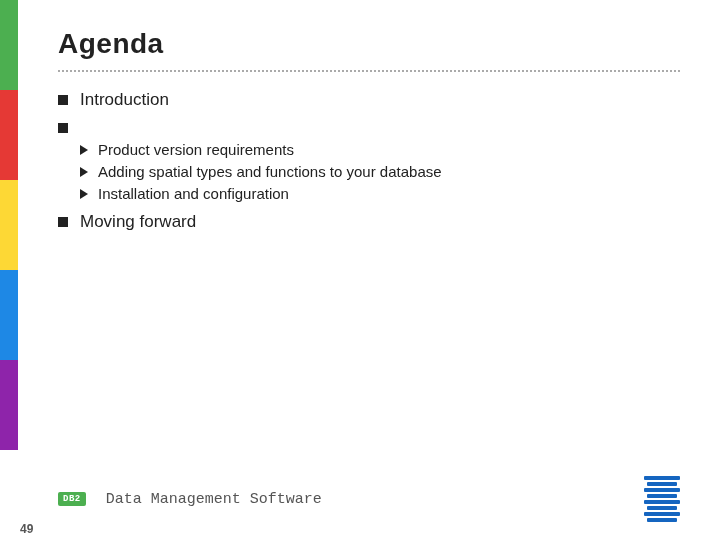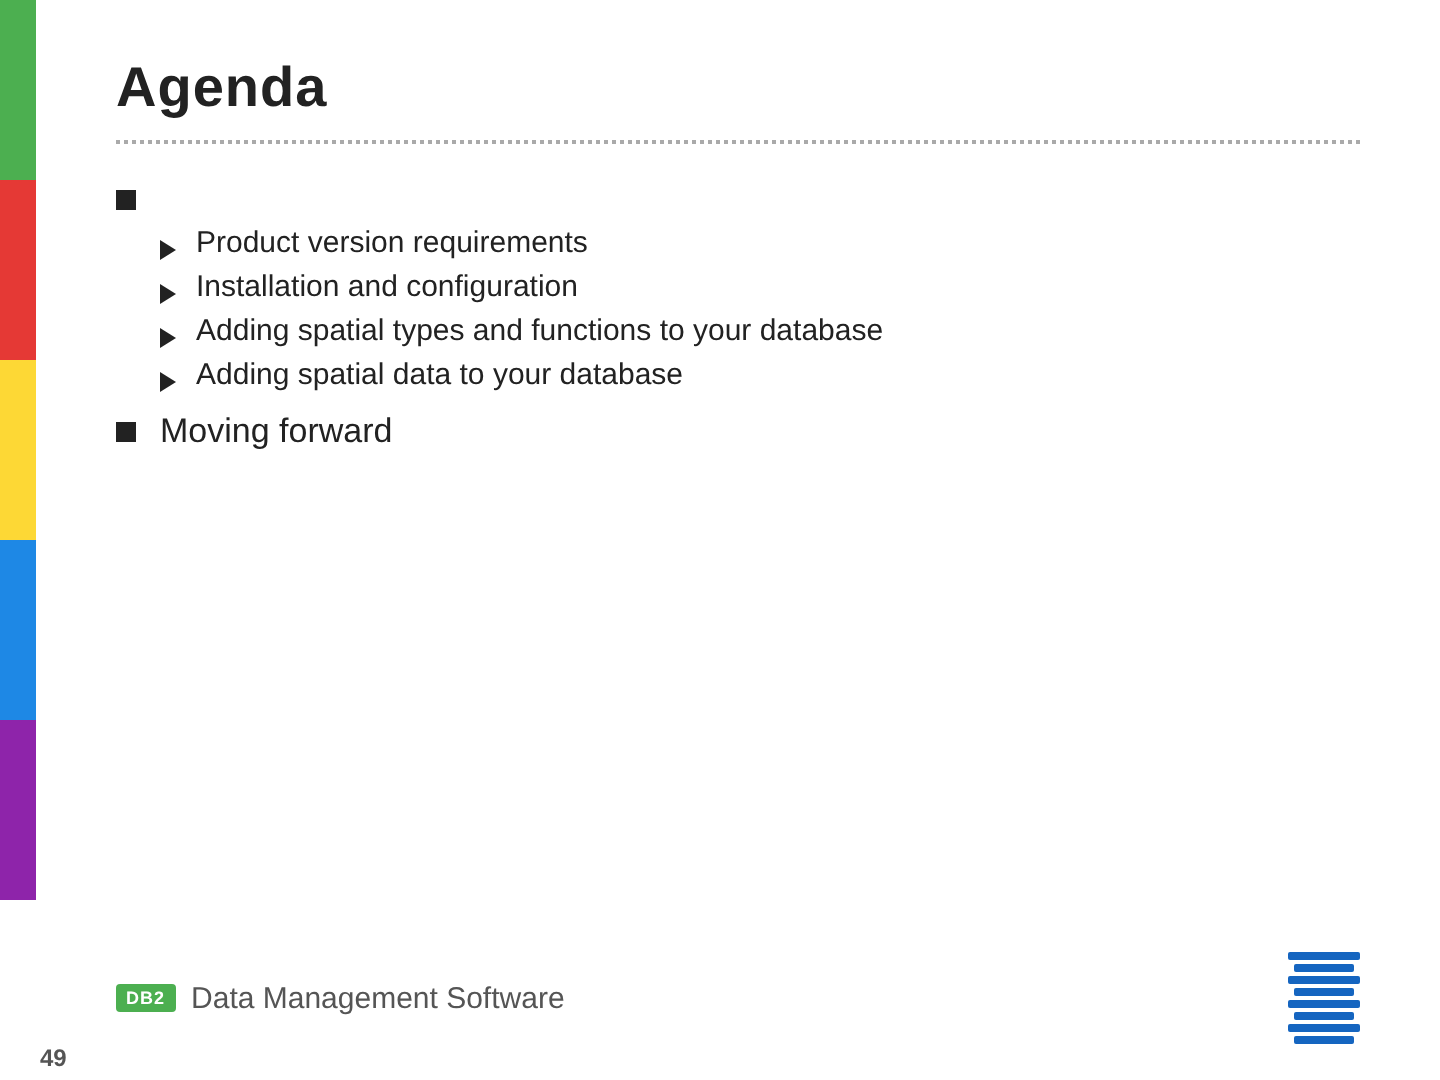"Introduction" li.agenda-item { html: none -> <li> <span></span> <span>Introduction</span> </li> }
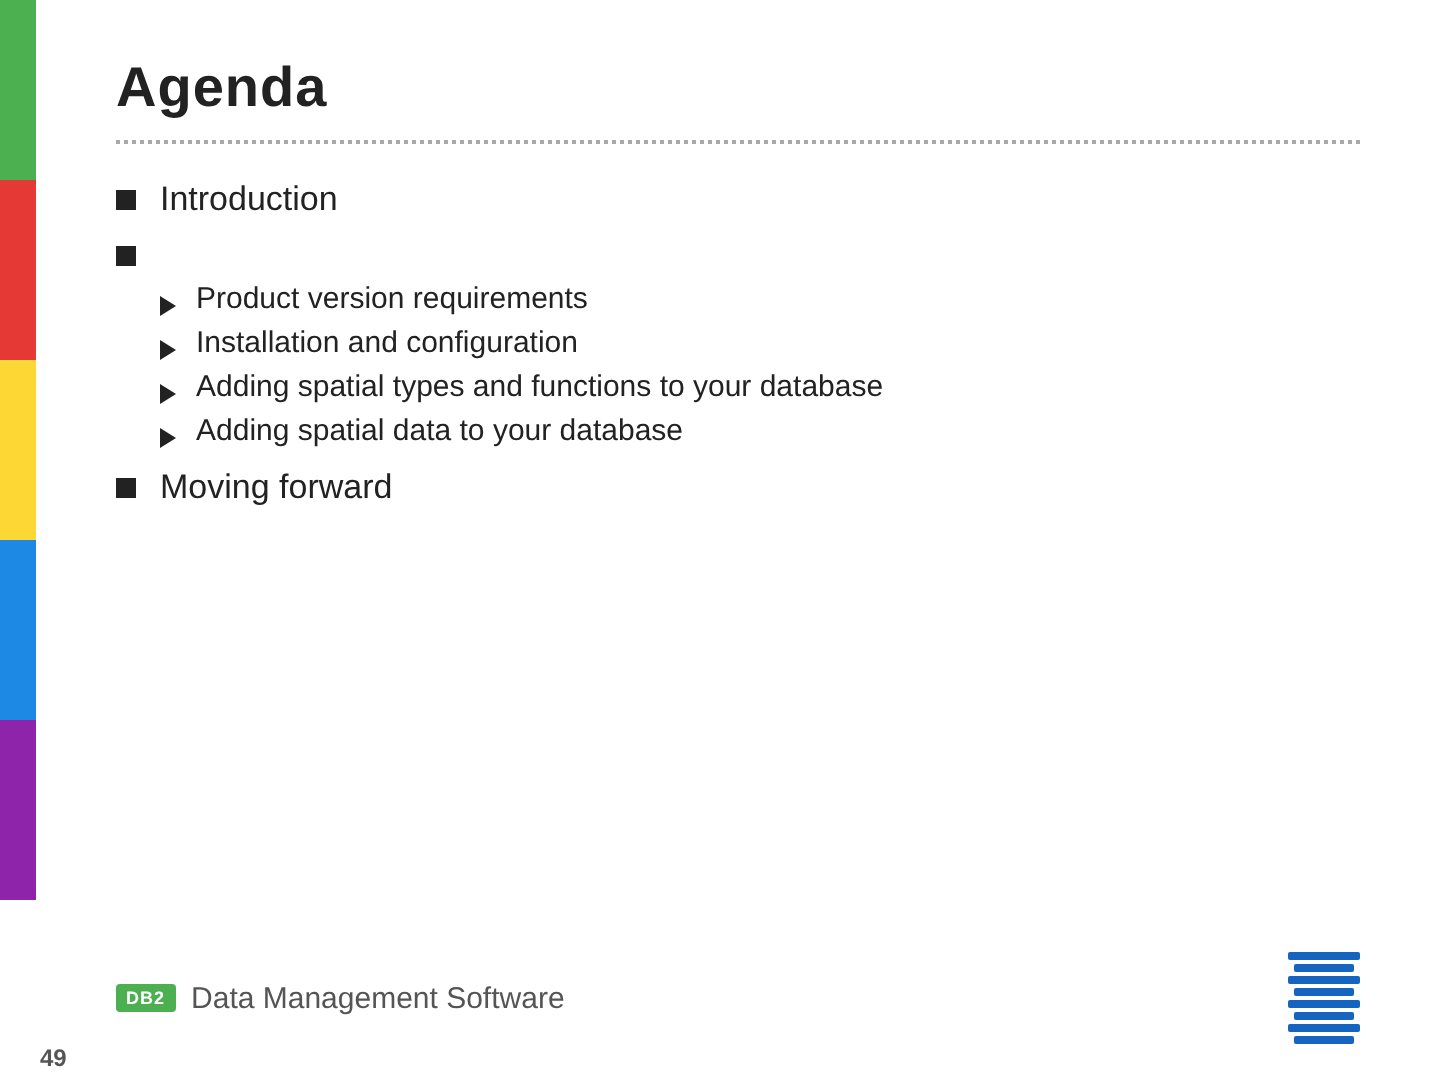"Product version requirements" .sub-item { align-items: flex-end -> flex-start }
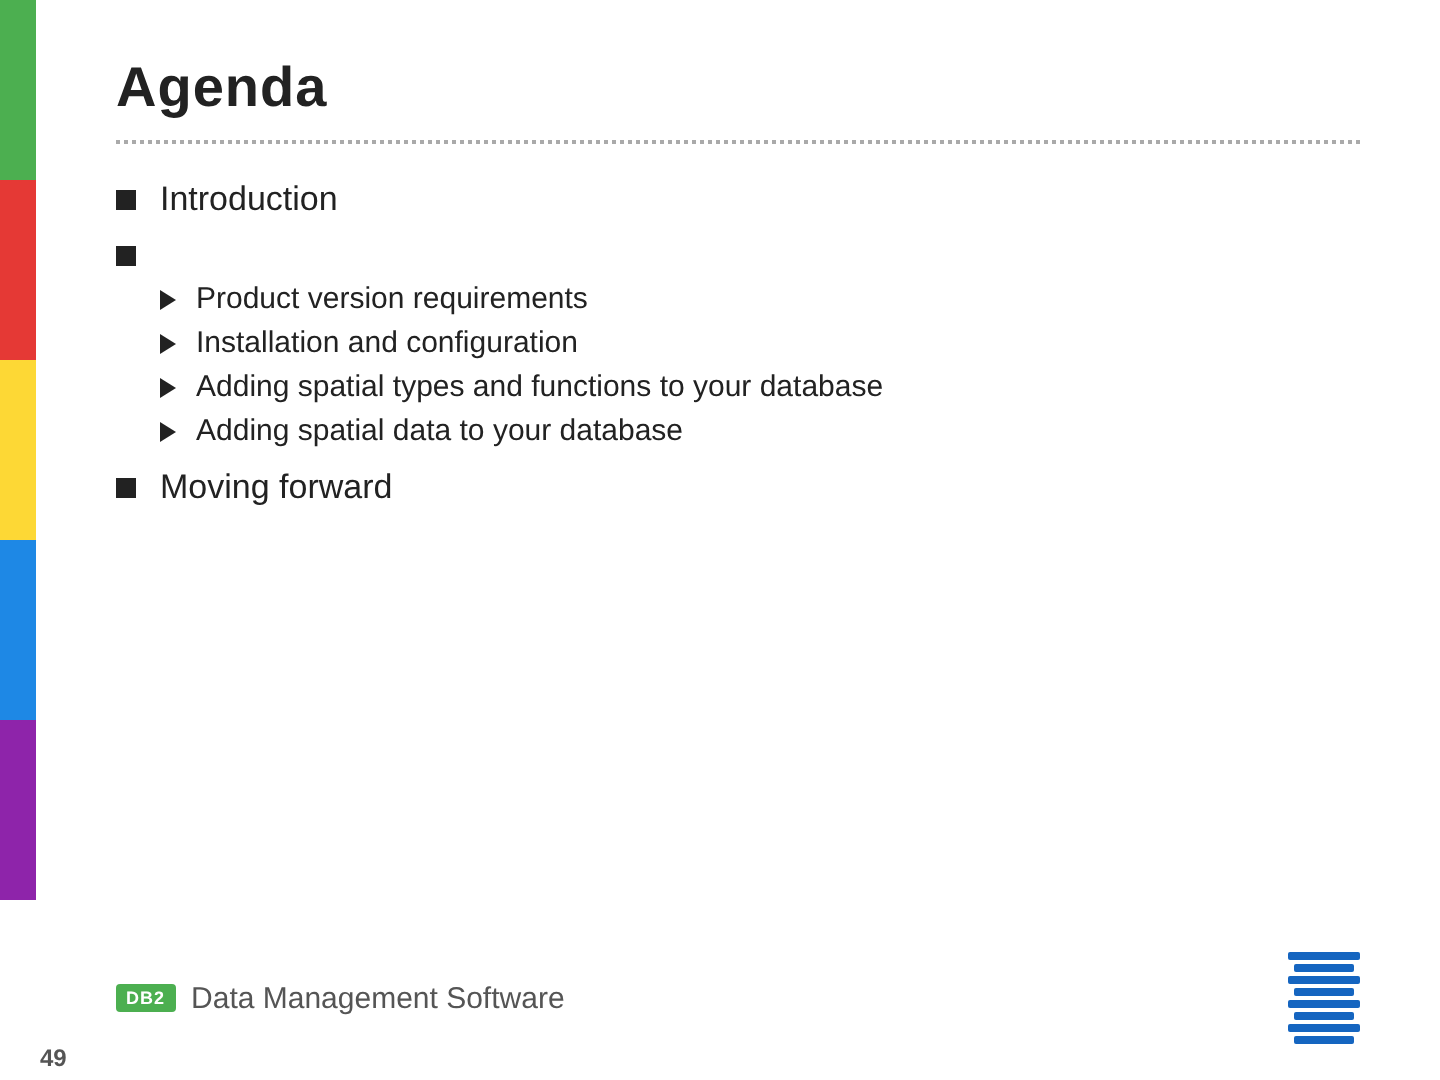"Installation and configuration" li.sub-item { order: before "Adding spatial types and functions" -> after "Adding spatial types and functions" }
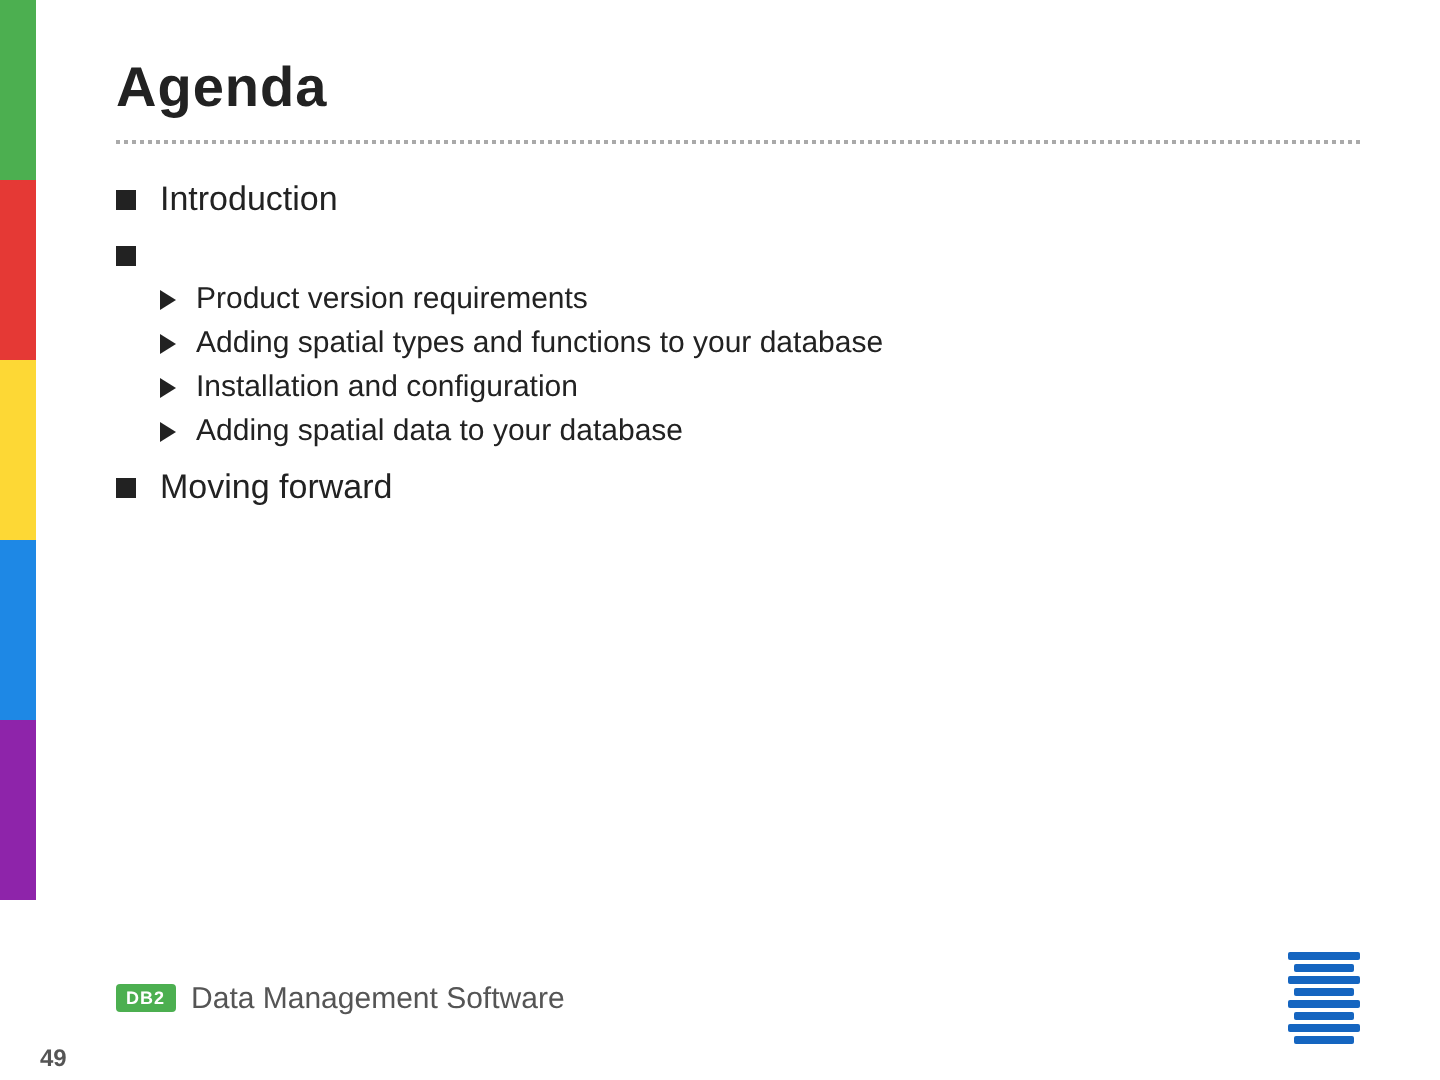"Adding spatial data to your" li.sub-item { html: <li> <span></span> <span>Adding spatial data to your database</span> </li> -> none }
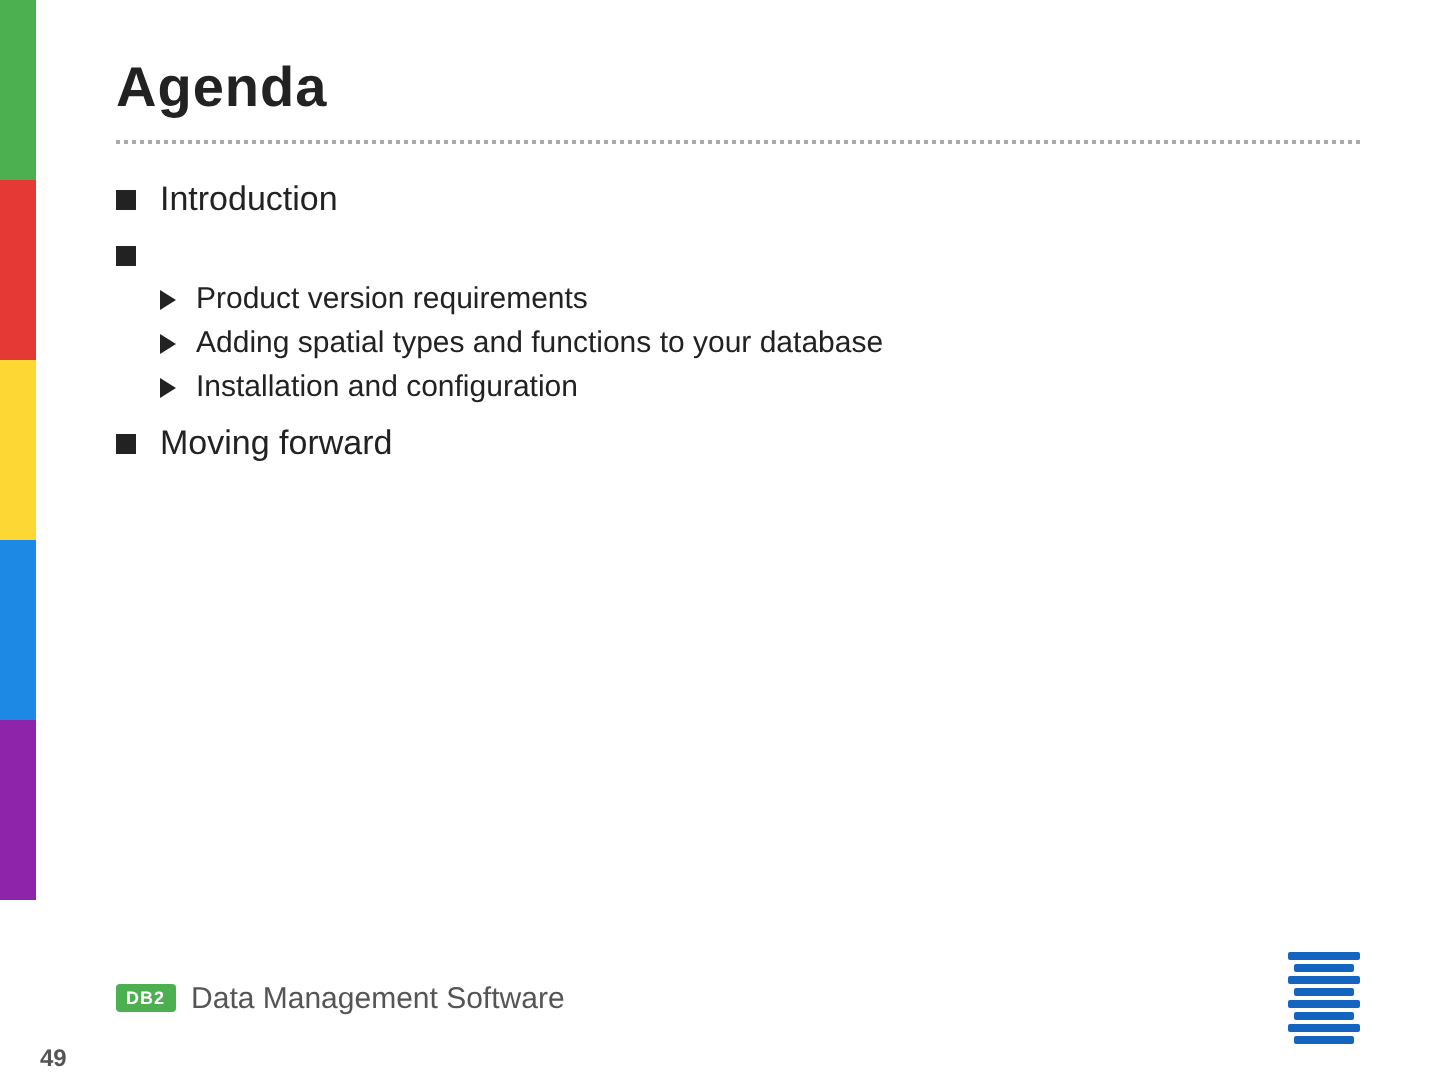"DB2" .footer-left { font-family: none -> Liberation Mono, monospace; gap: 8px -> 20px }
